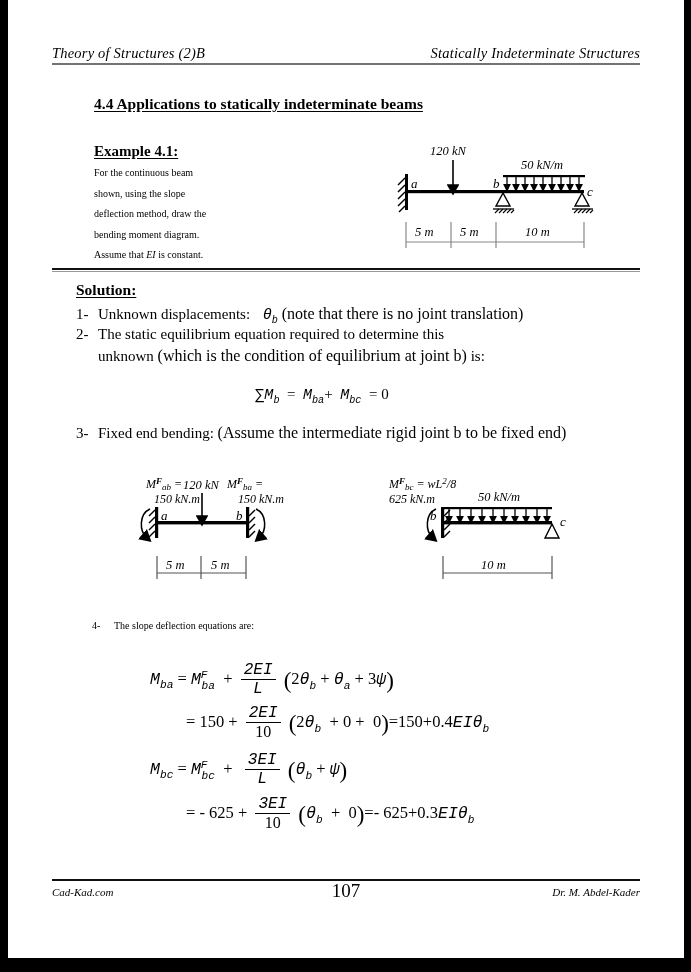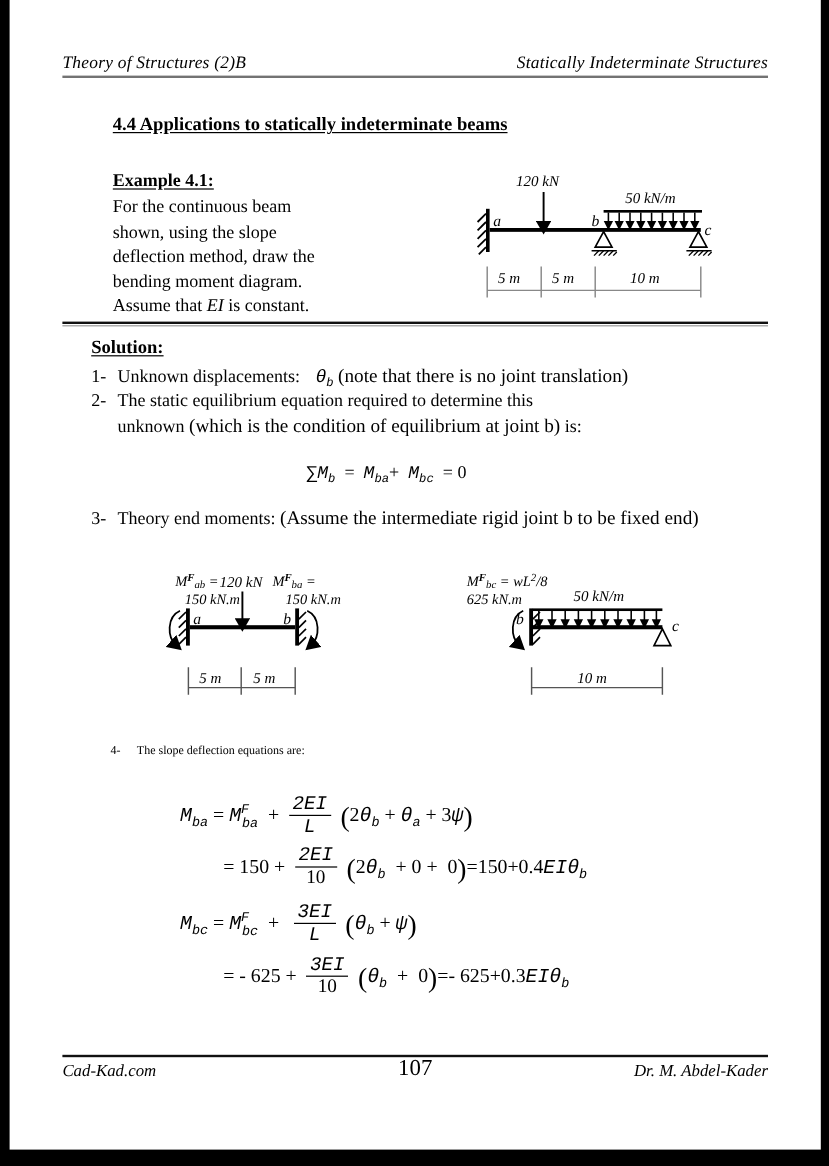"For the continuous beam" .ex-body { font-size: 15px -> 10px }
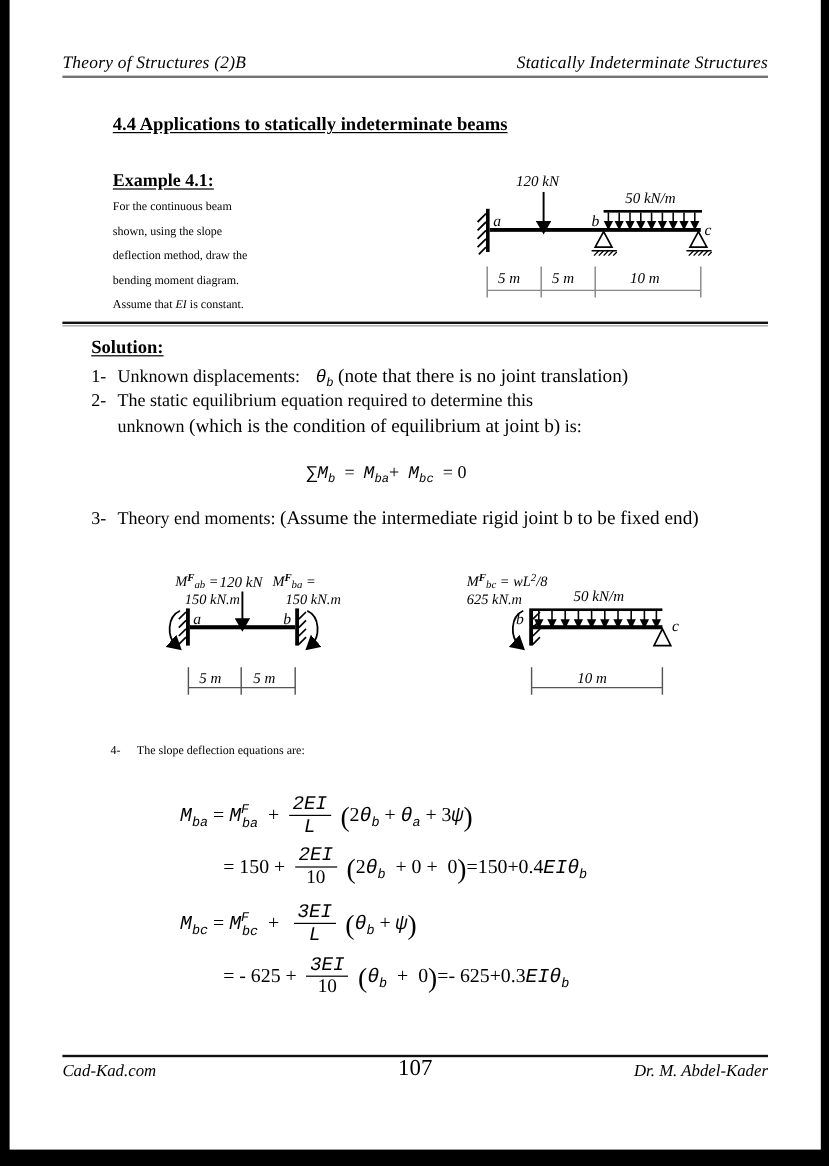"Theory end moments:" span { text: Theory end moments -> Fixed end bending }
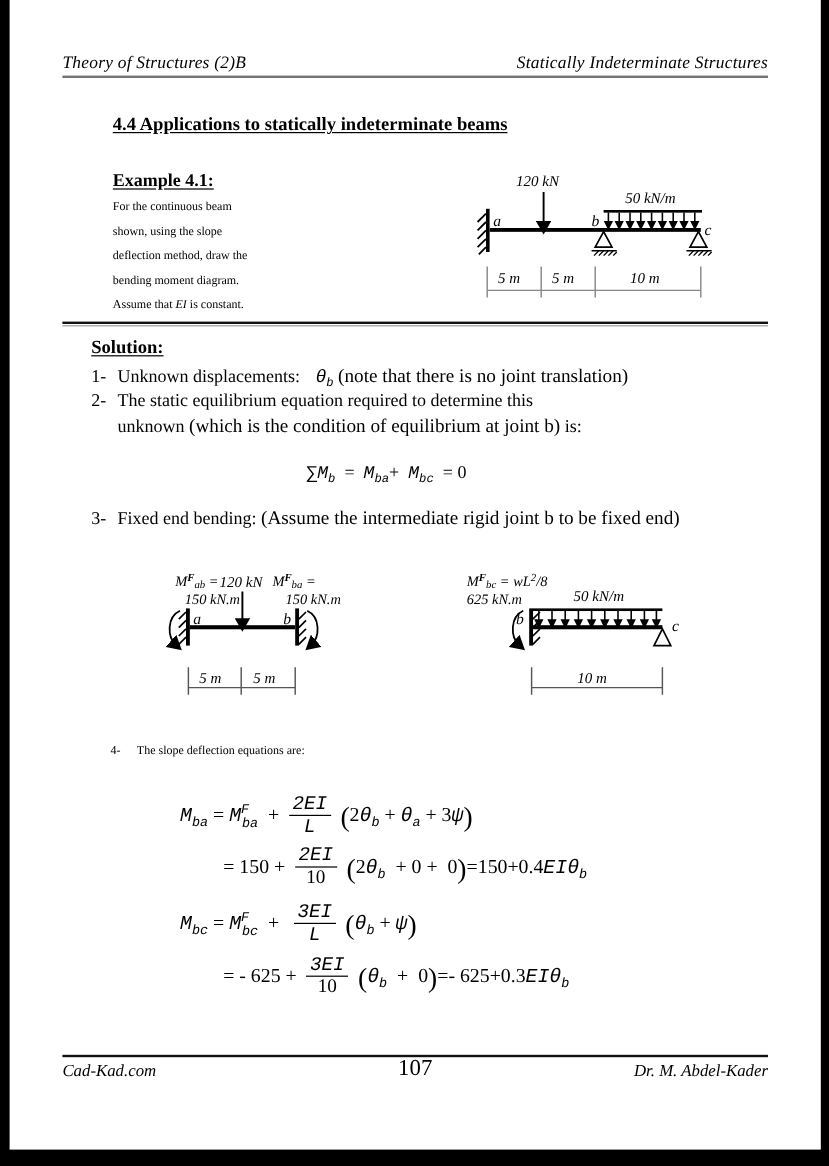"Cad-Kad.com" .ftr { font-size: 14px -> 11px }
